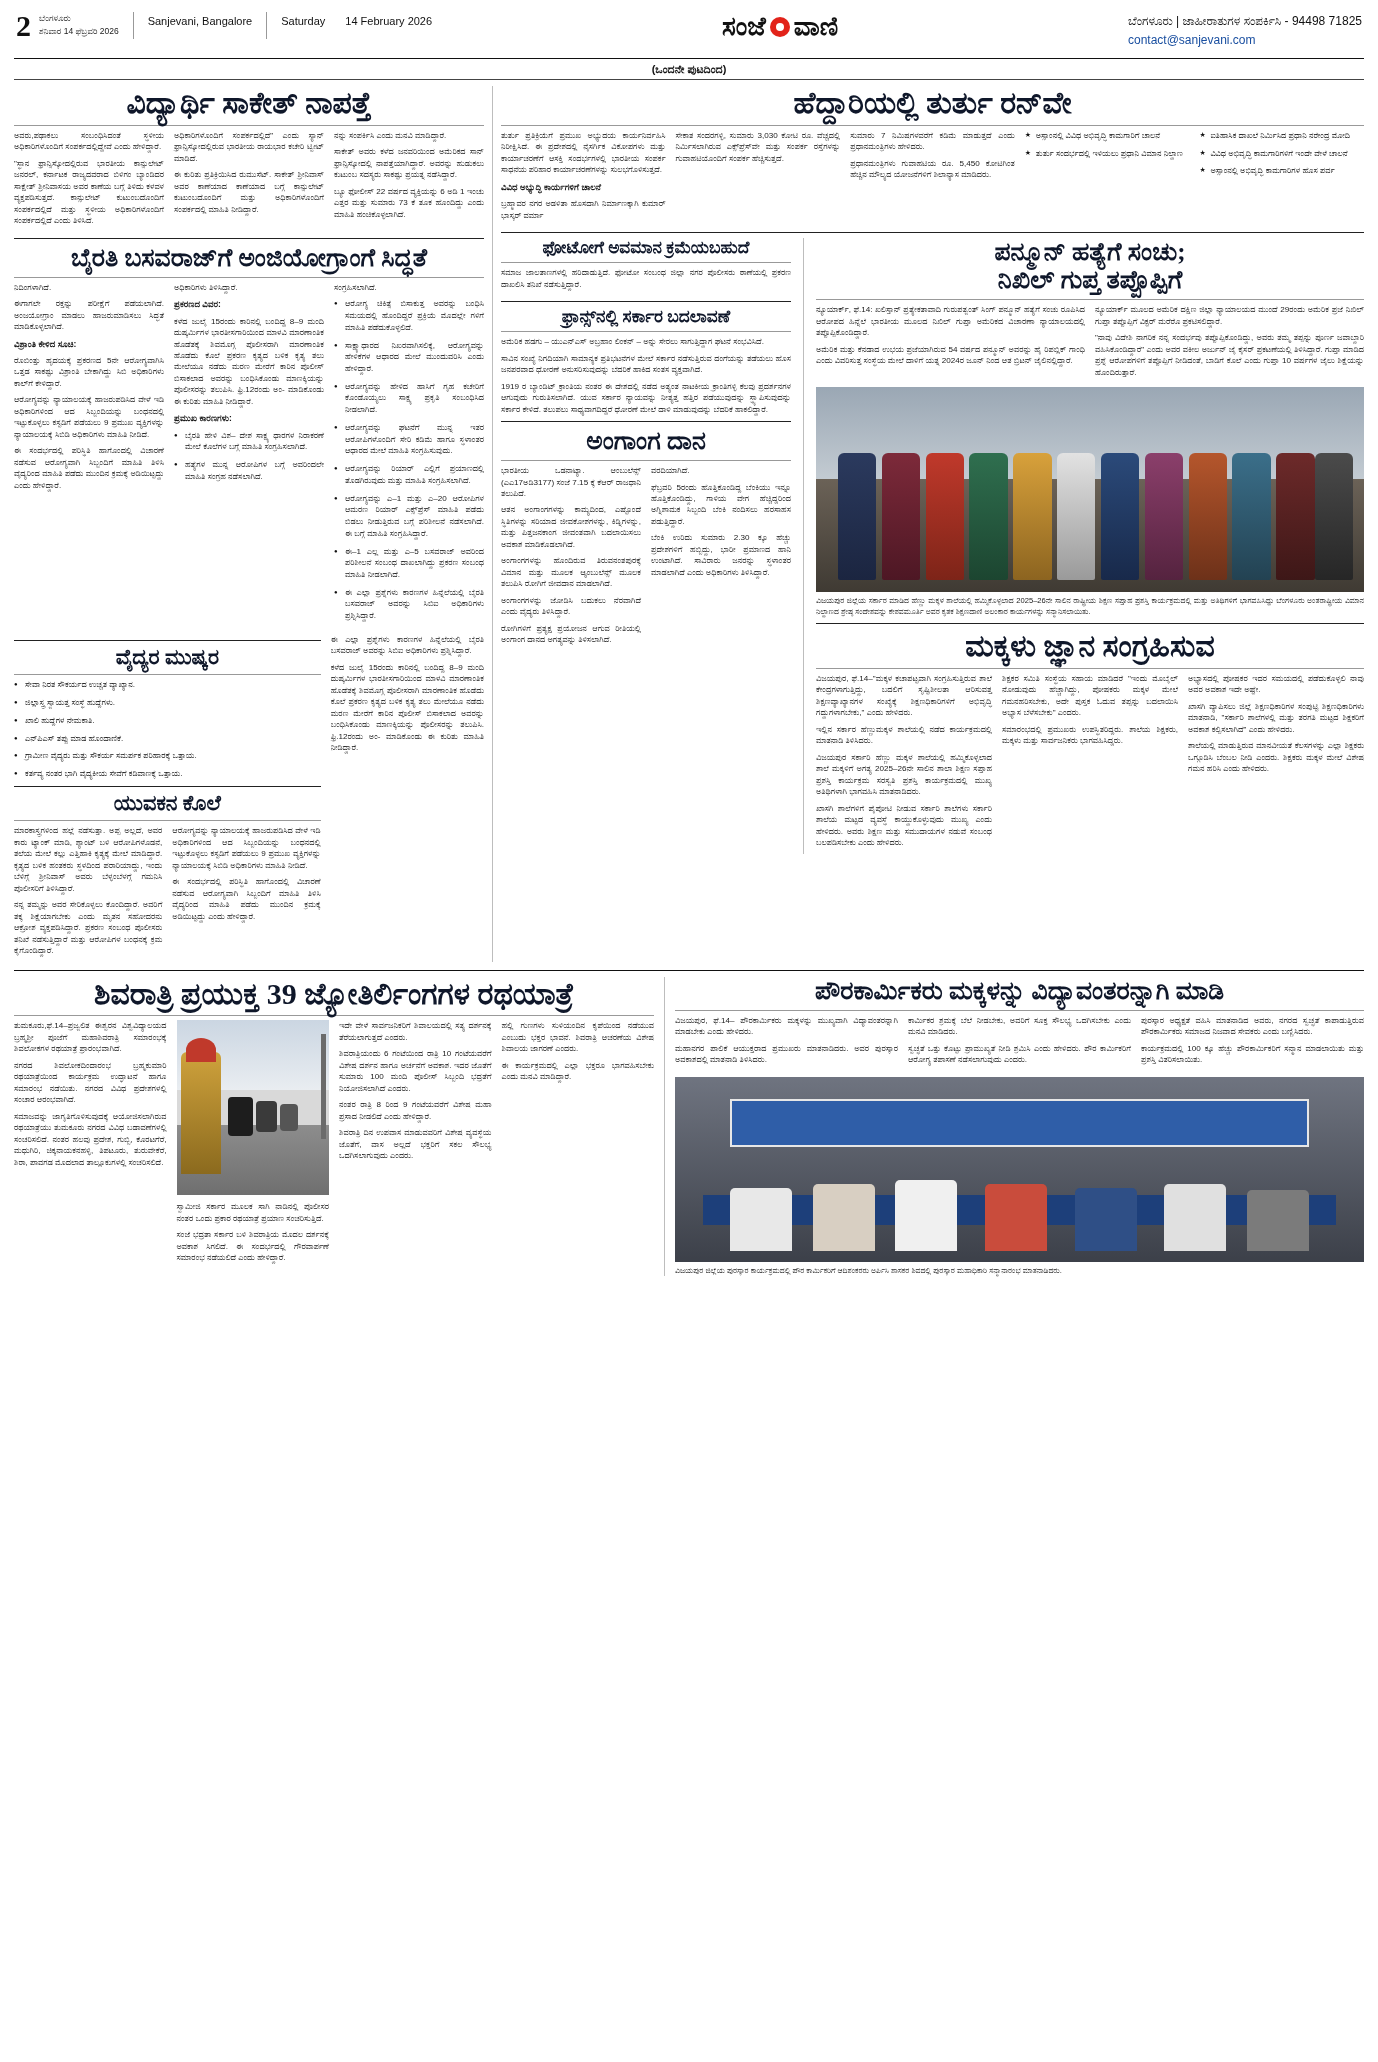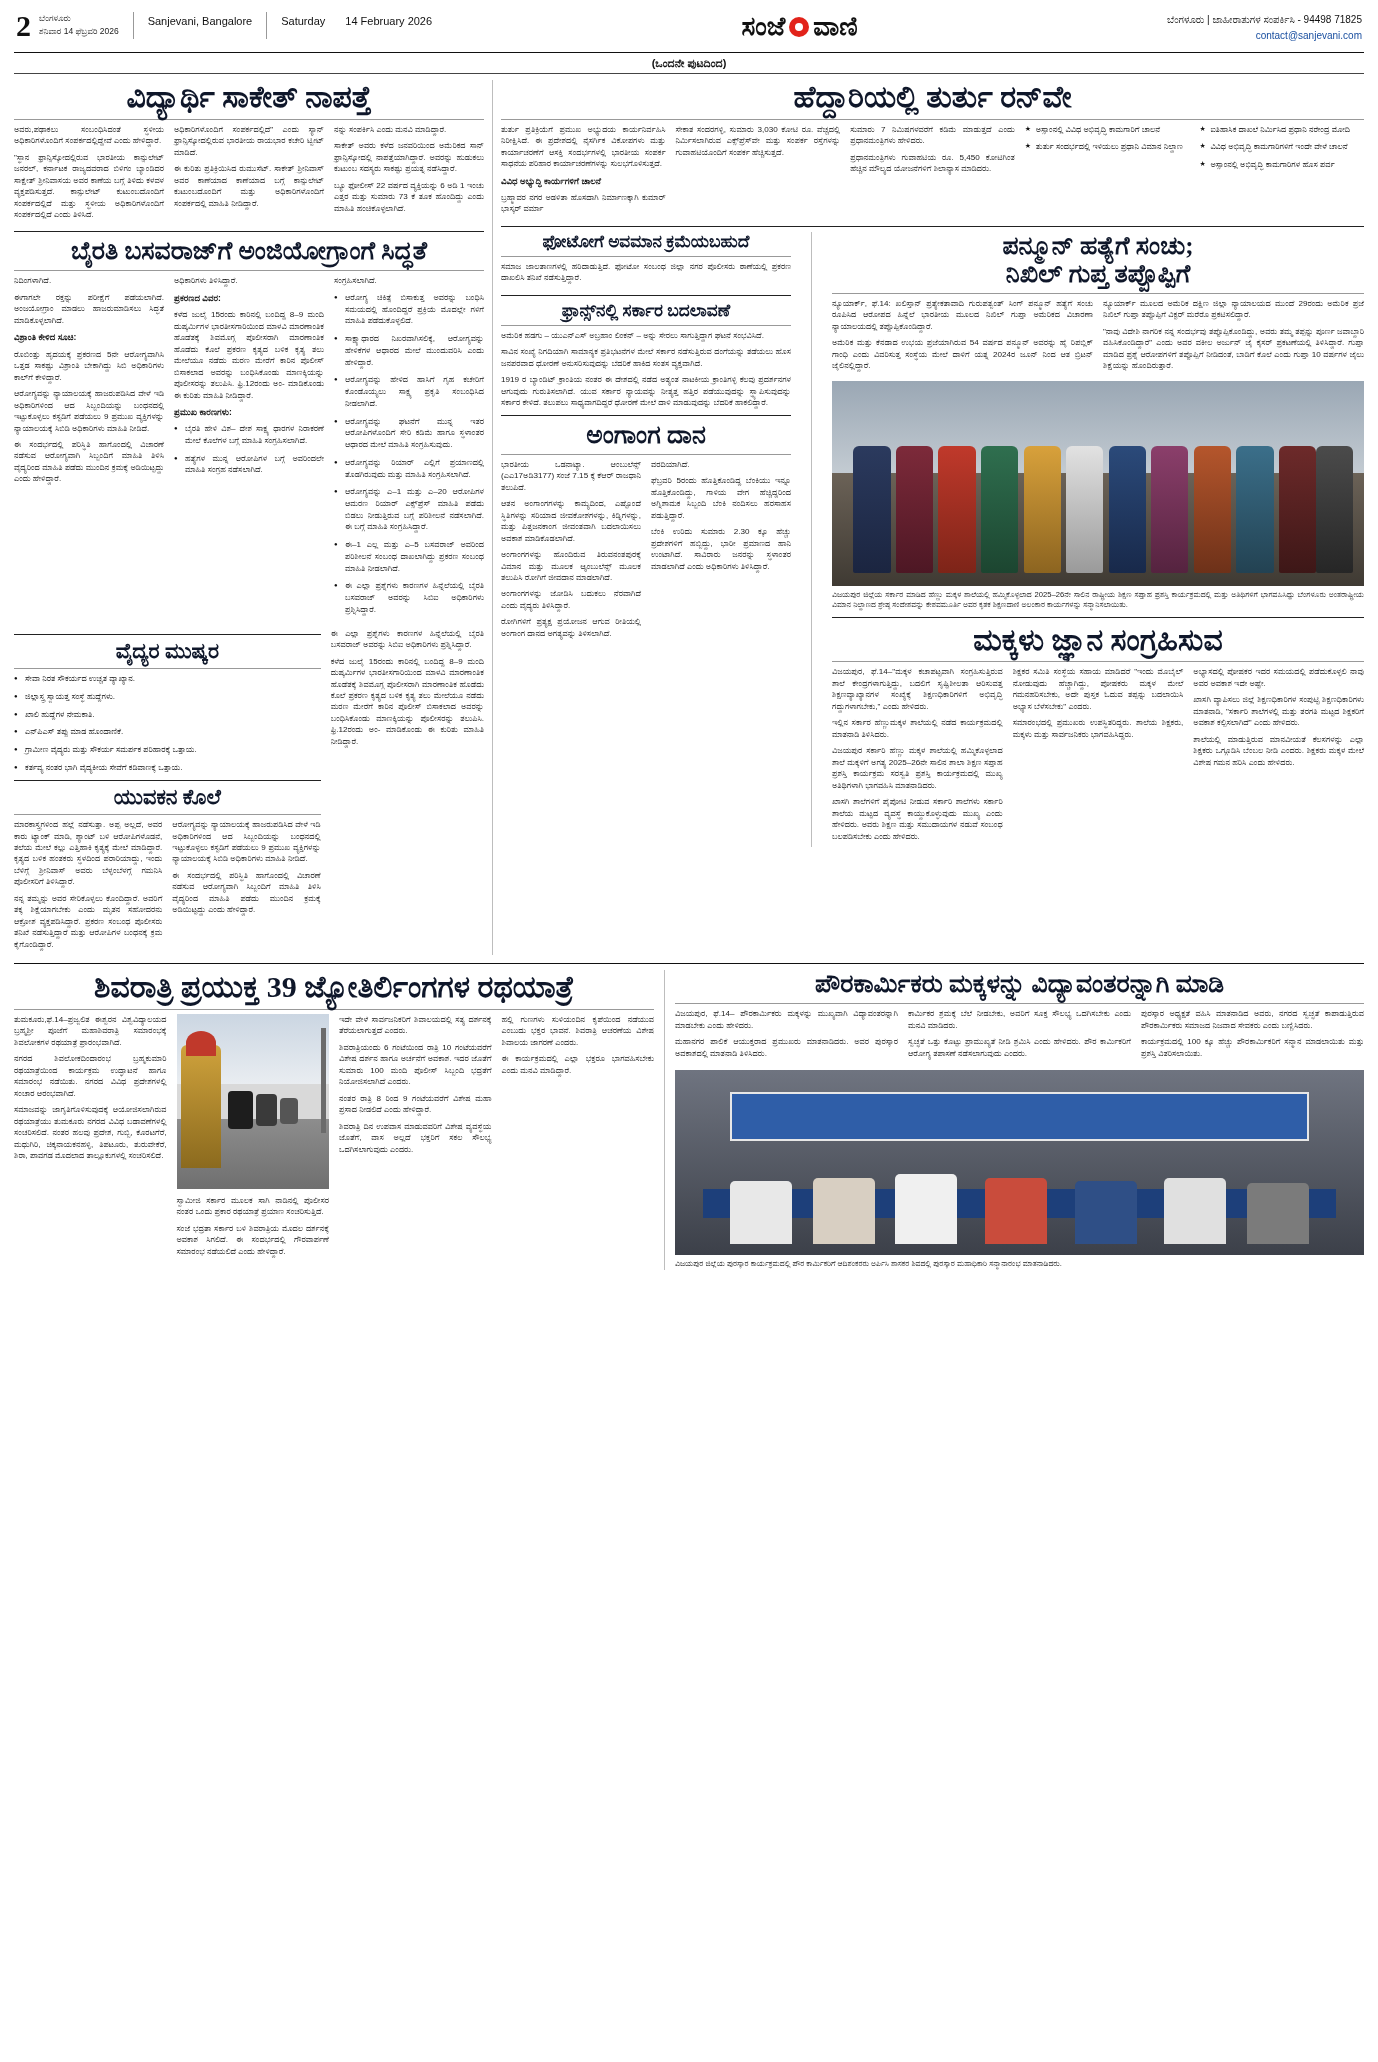"ಬೆಂಗಳೂರು | ಜಾಹೀರಾತುಗಳ ಸಂಪರ್ಕಿಸಿ -" .mh-right { font-size: 10px -> 12px; text-align: right -> left }
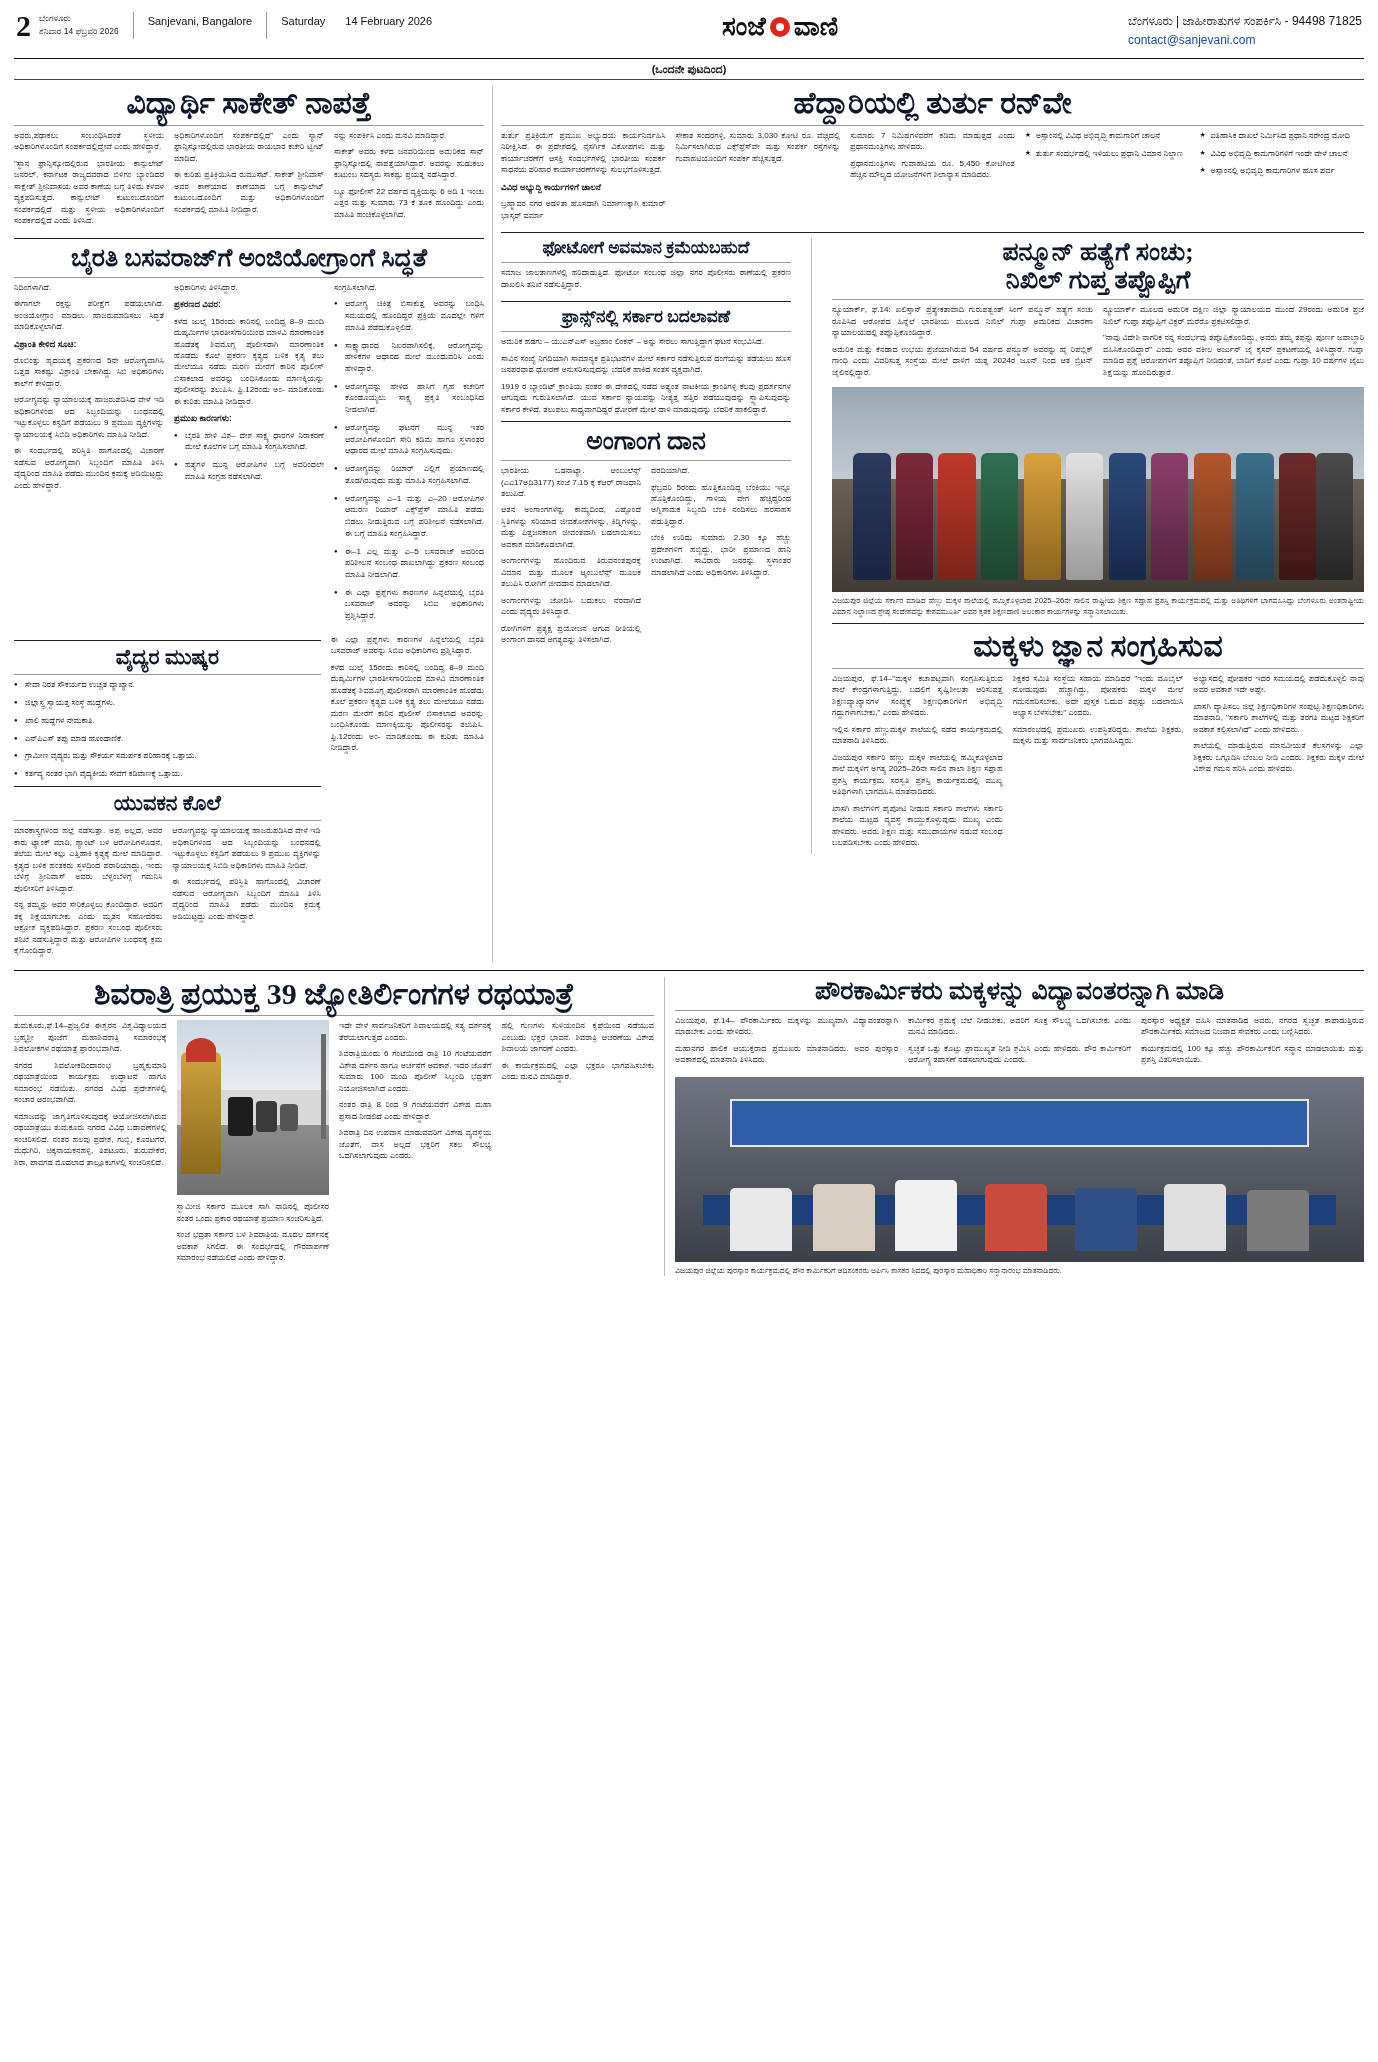"ಫೋಟೋಗೆ ಅವಮಾನ ಕ್ರಮೆಯಬಹುದೆ" div { gap: 20px -> 12px }
